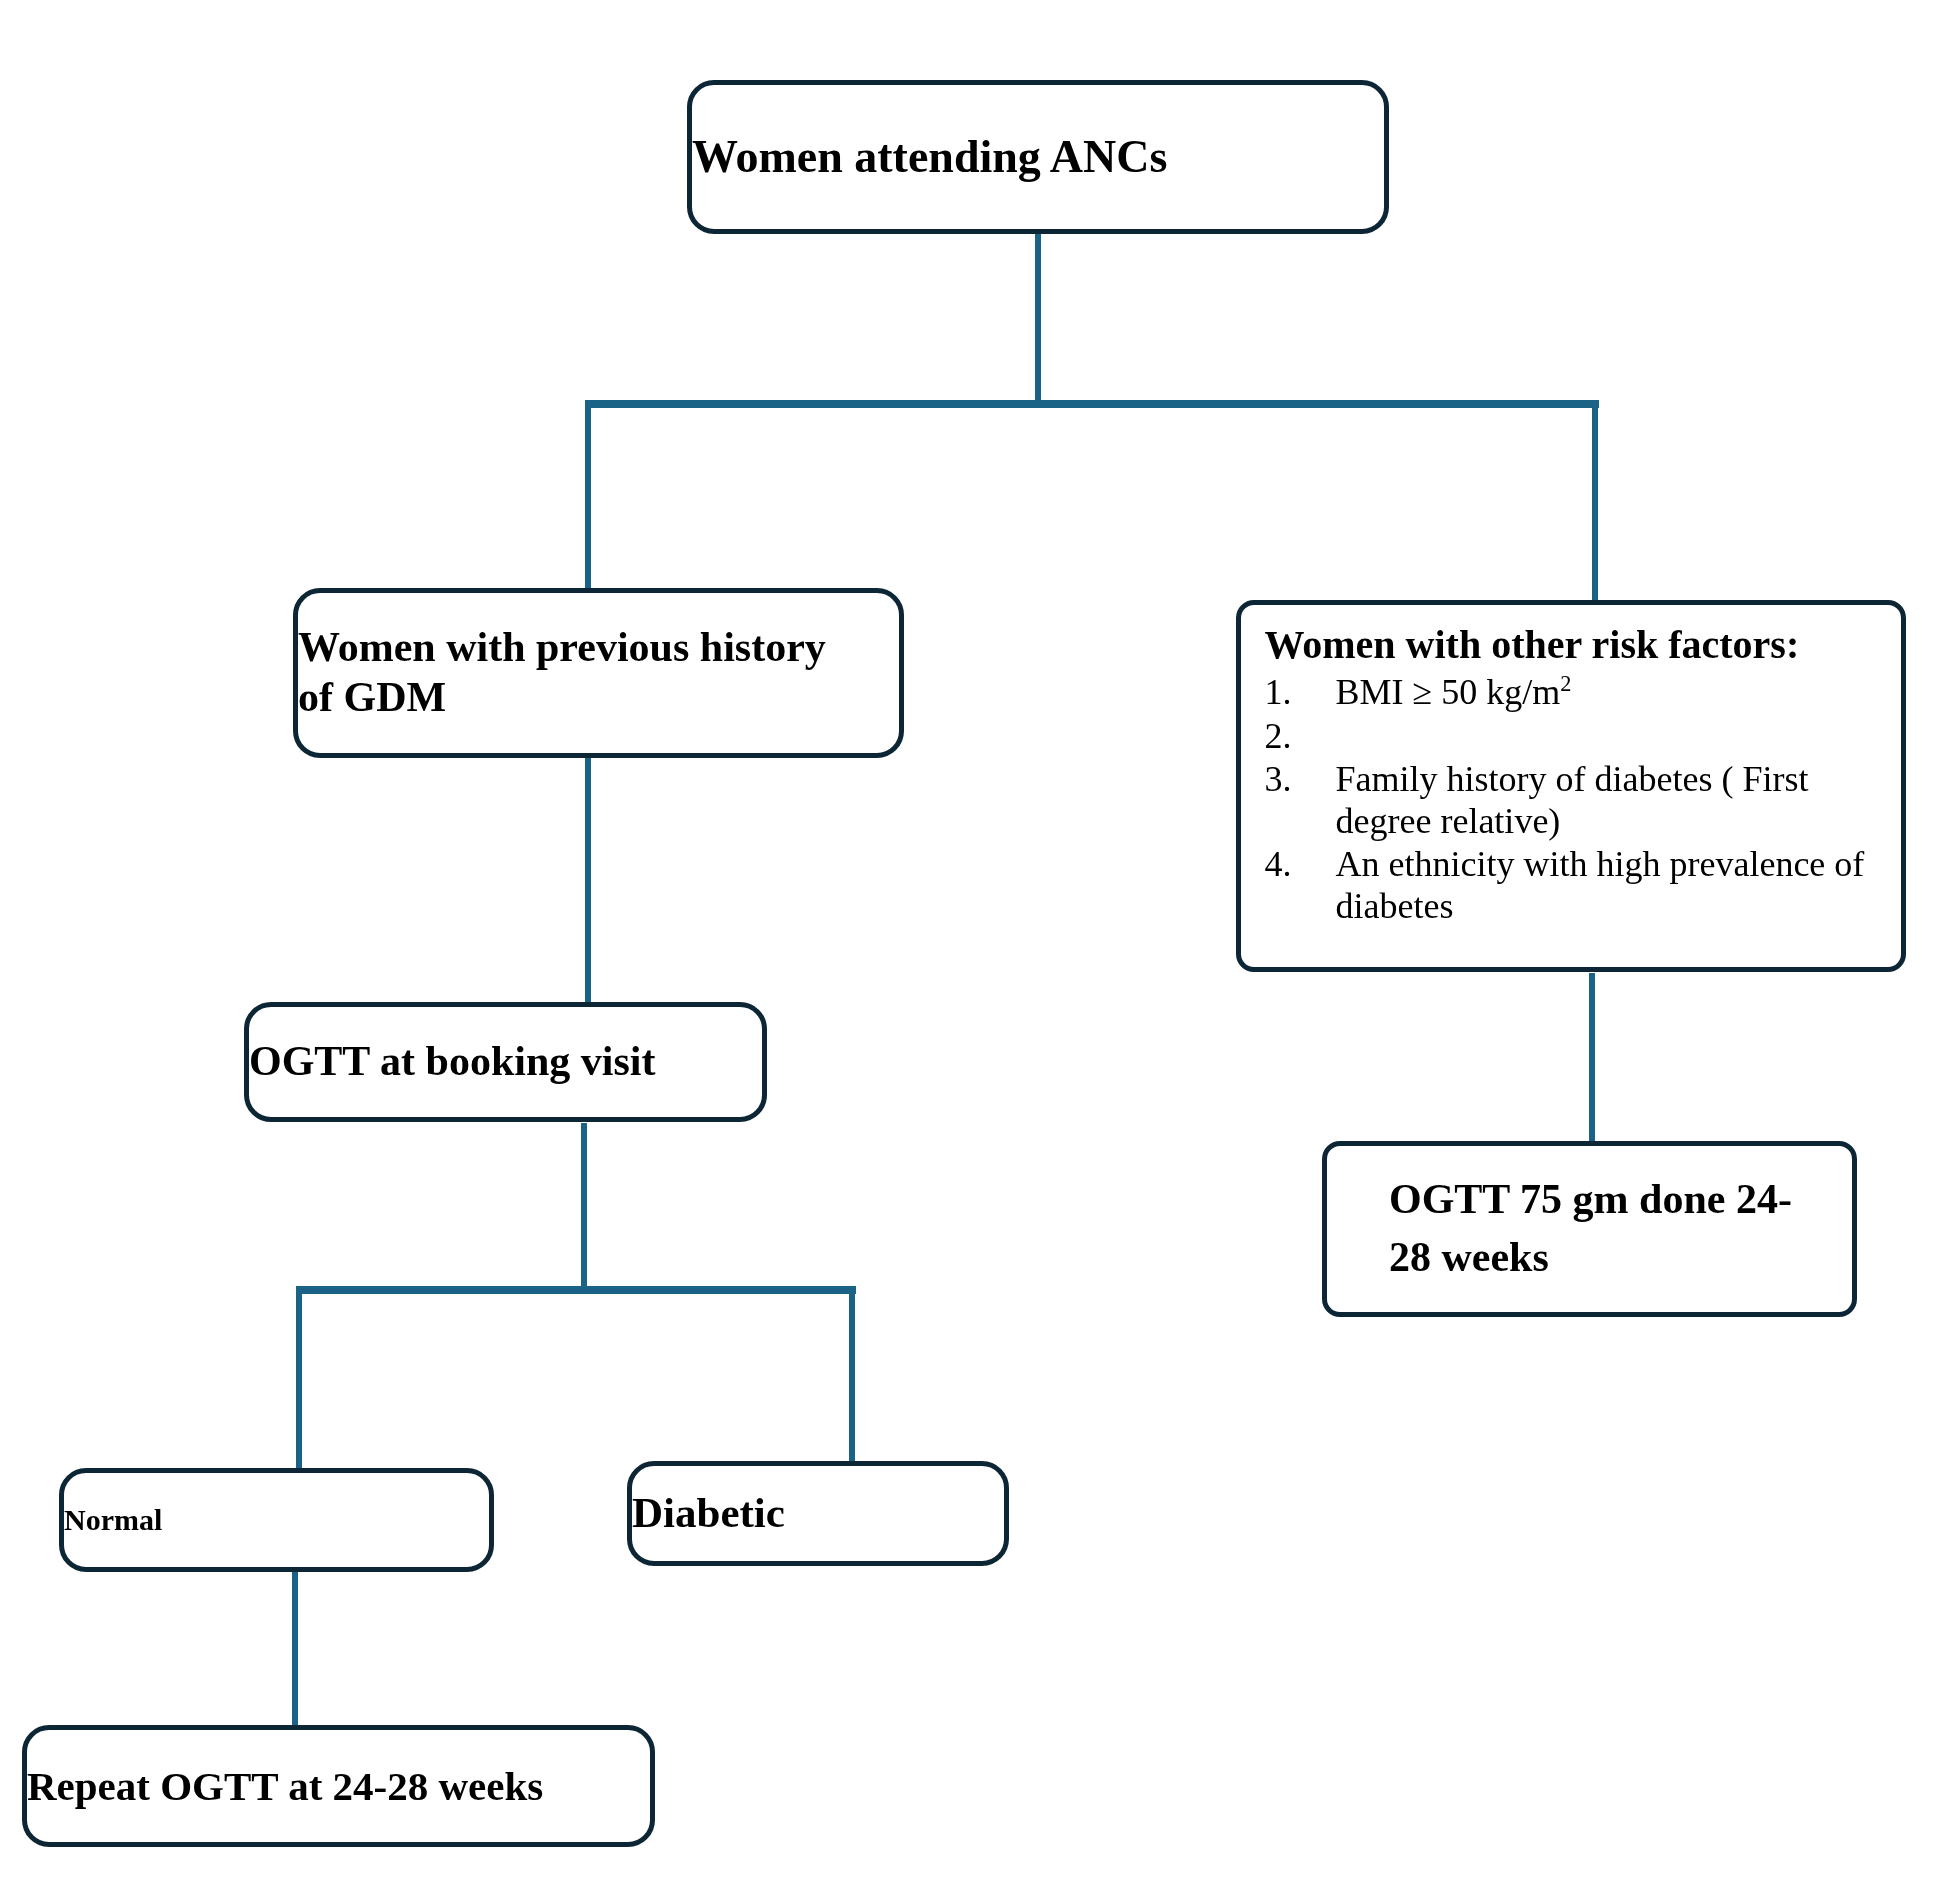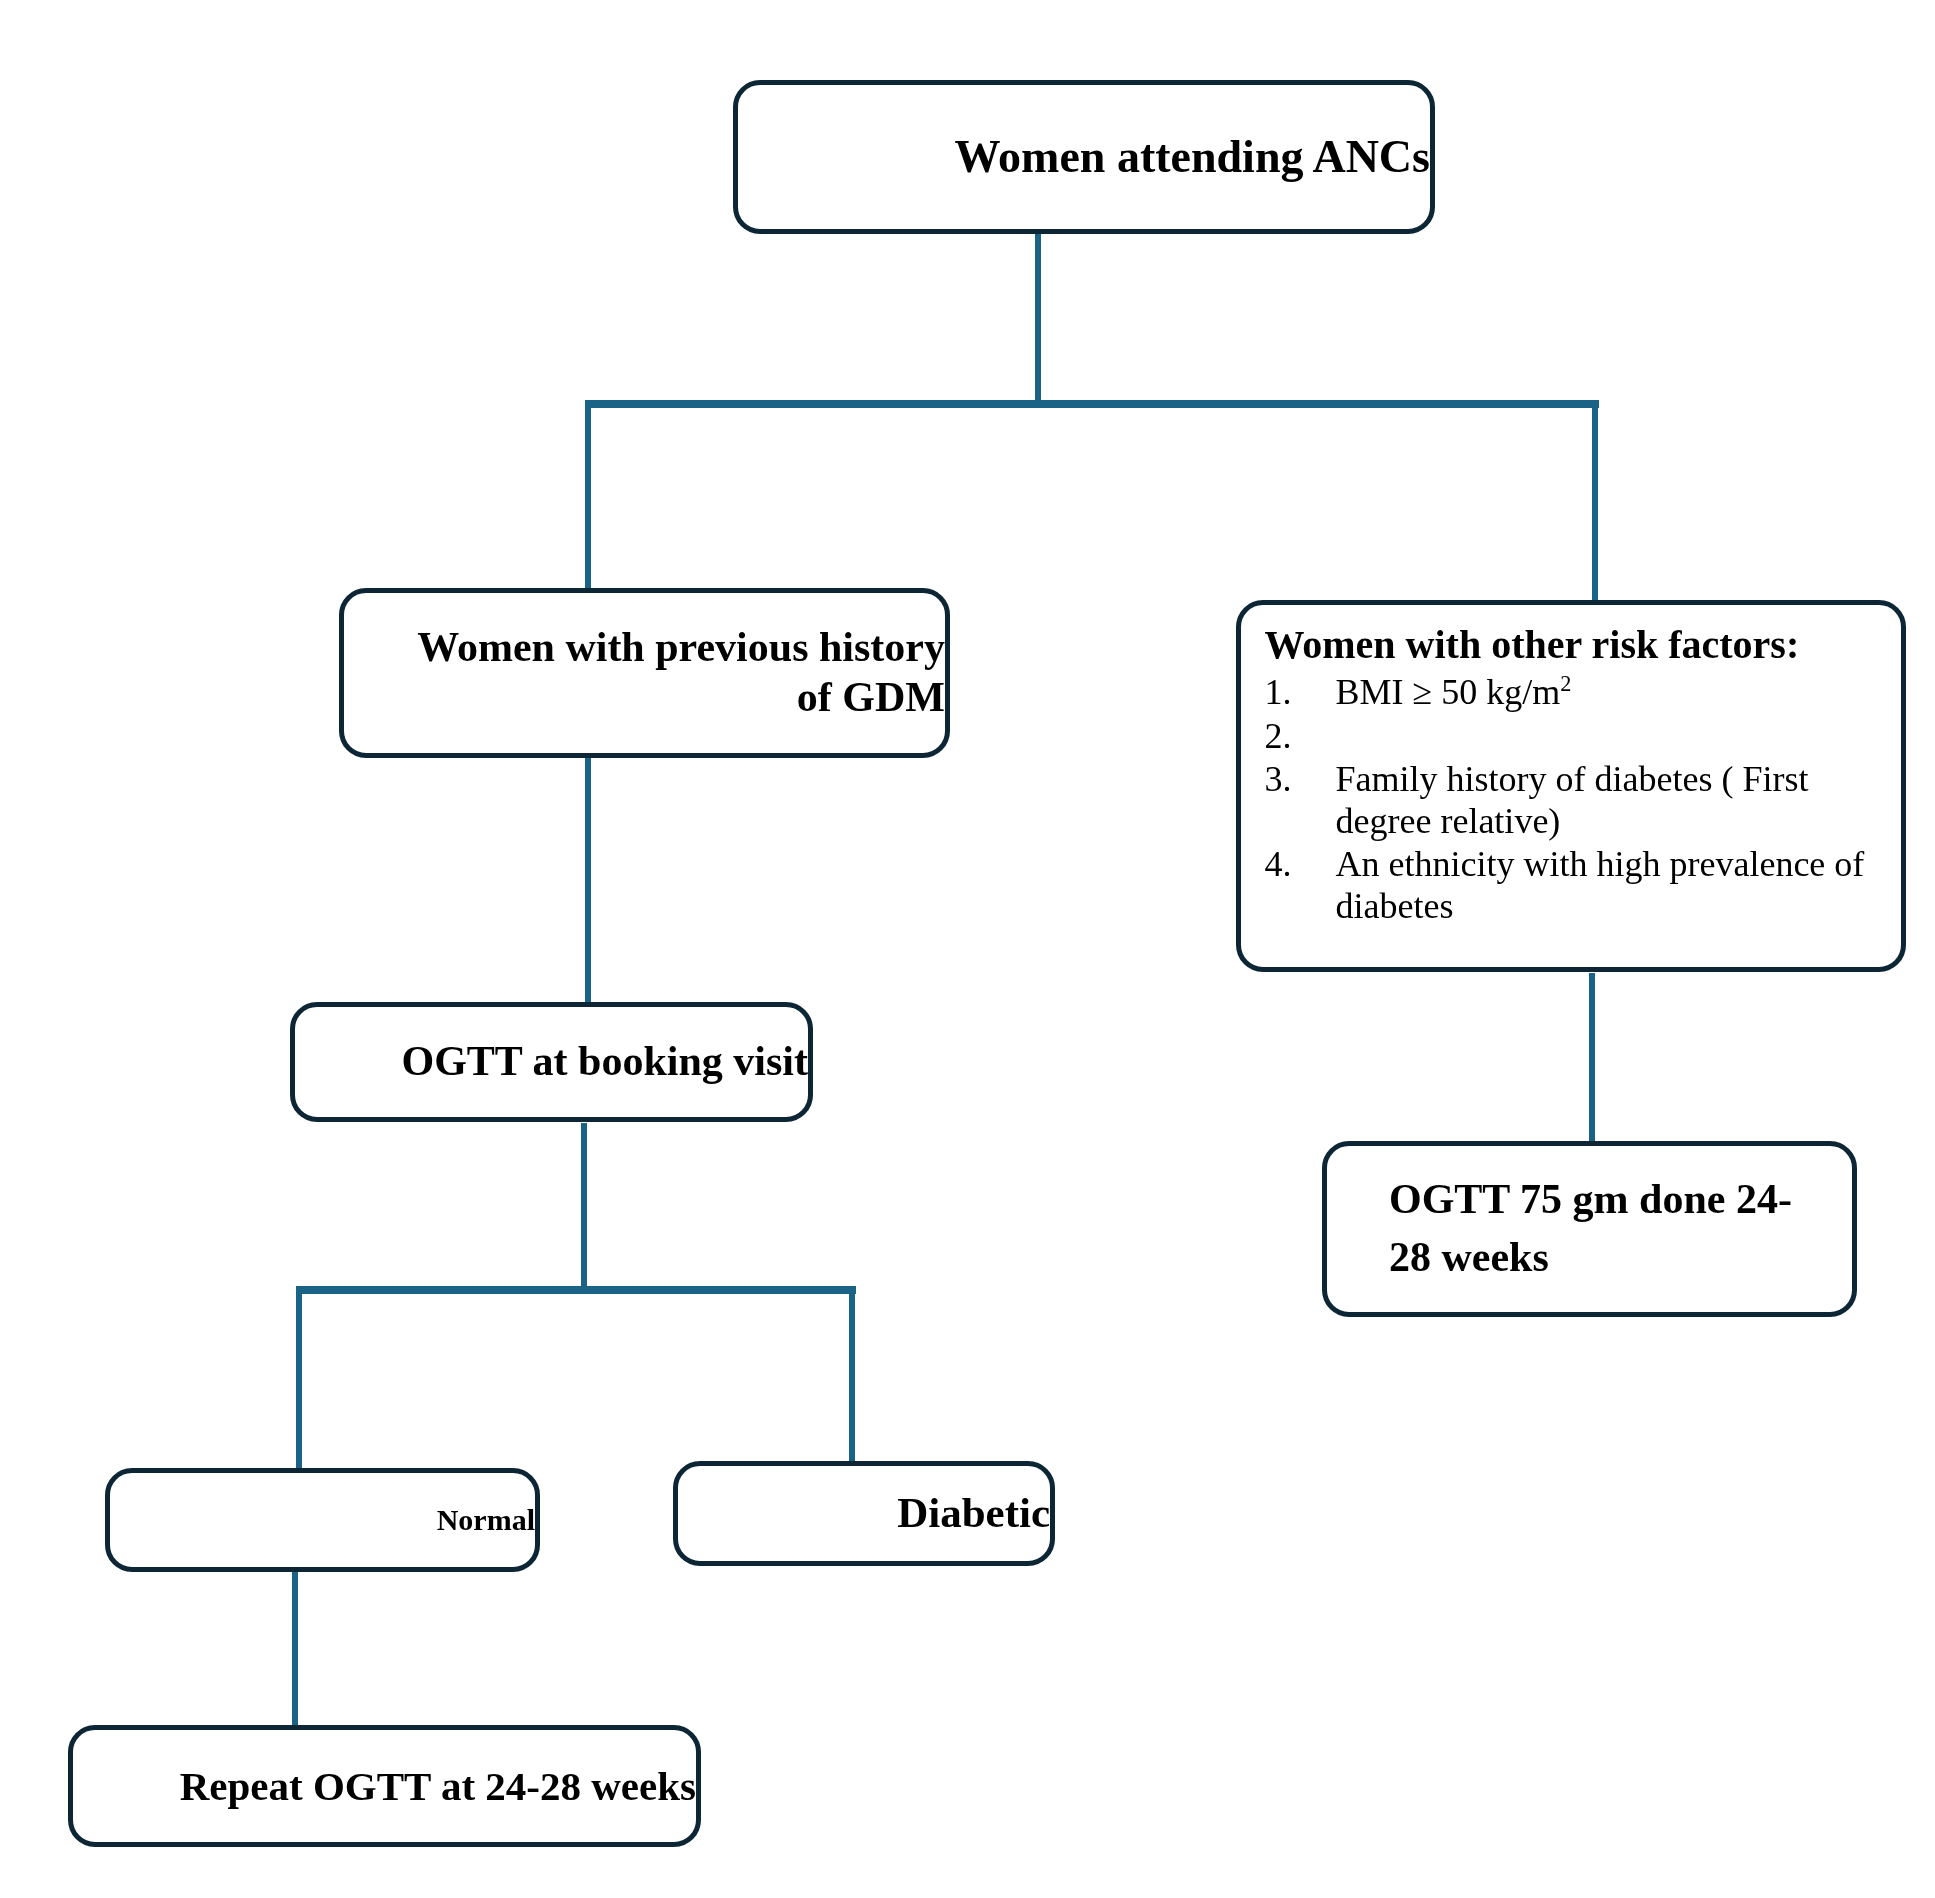"Women attending ANCs" .node.center { align-items: flex-end -> flex-start; margin-left: 46px -> none }
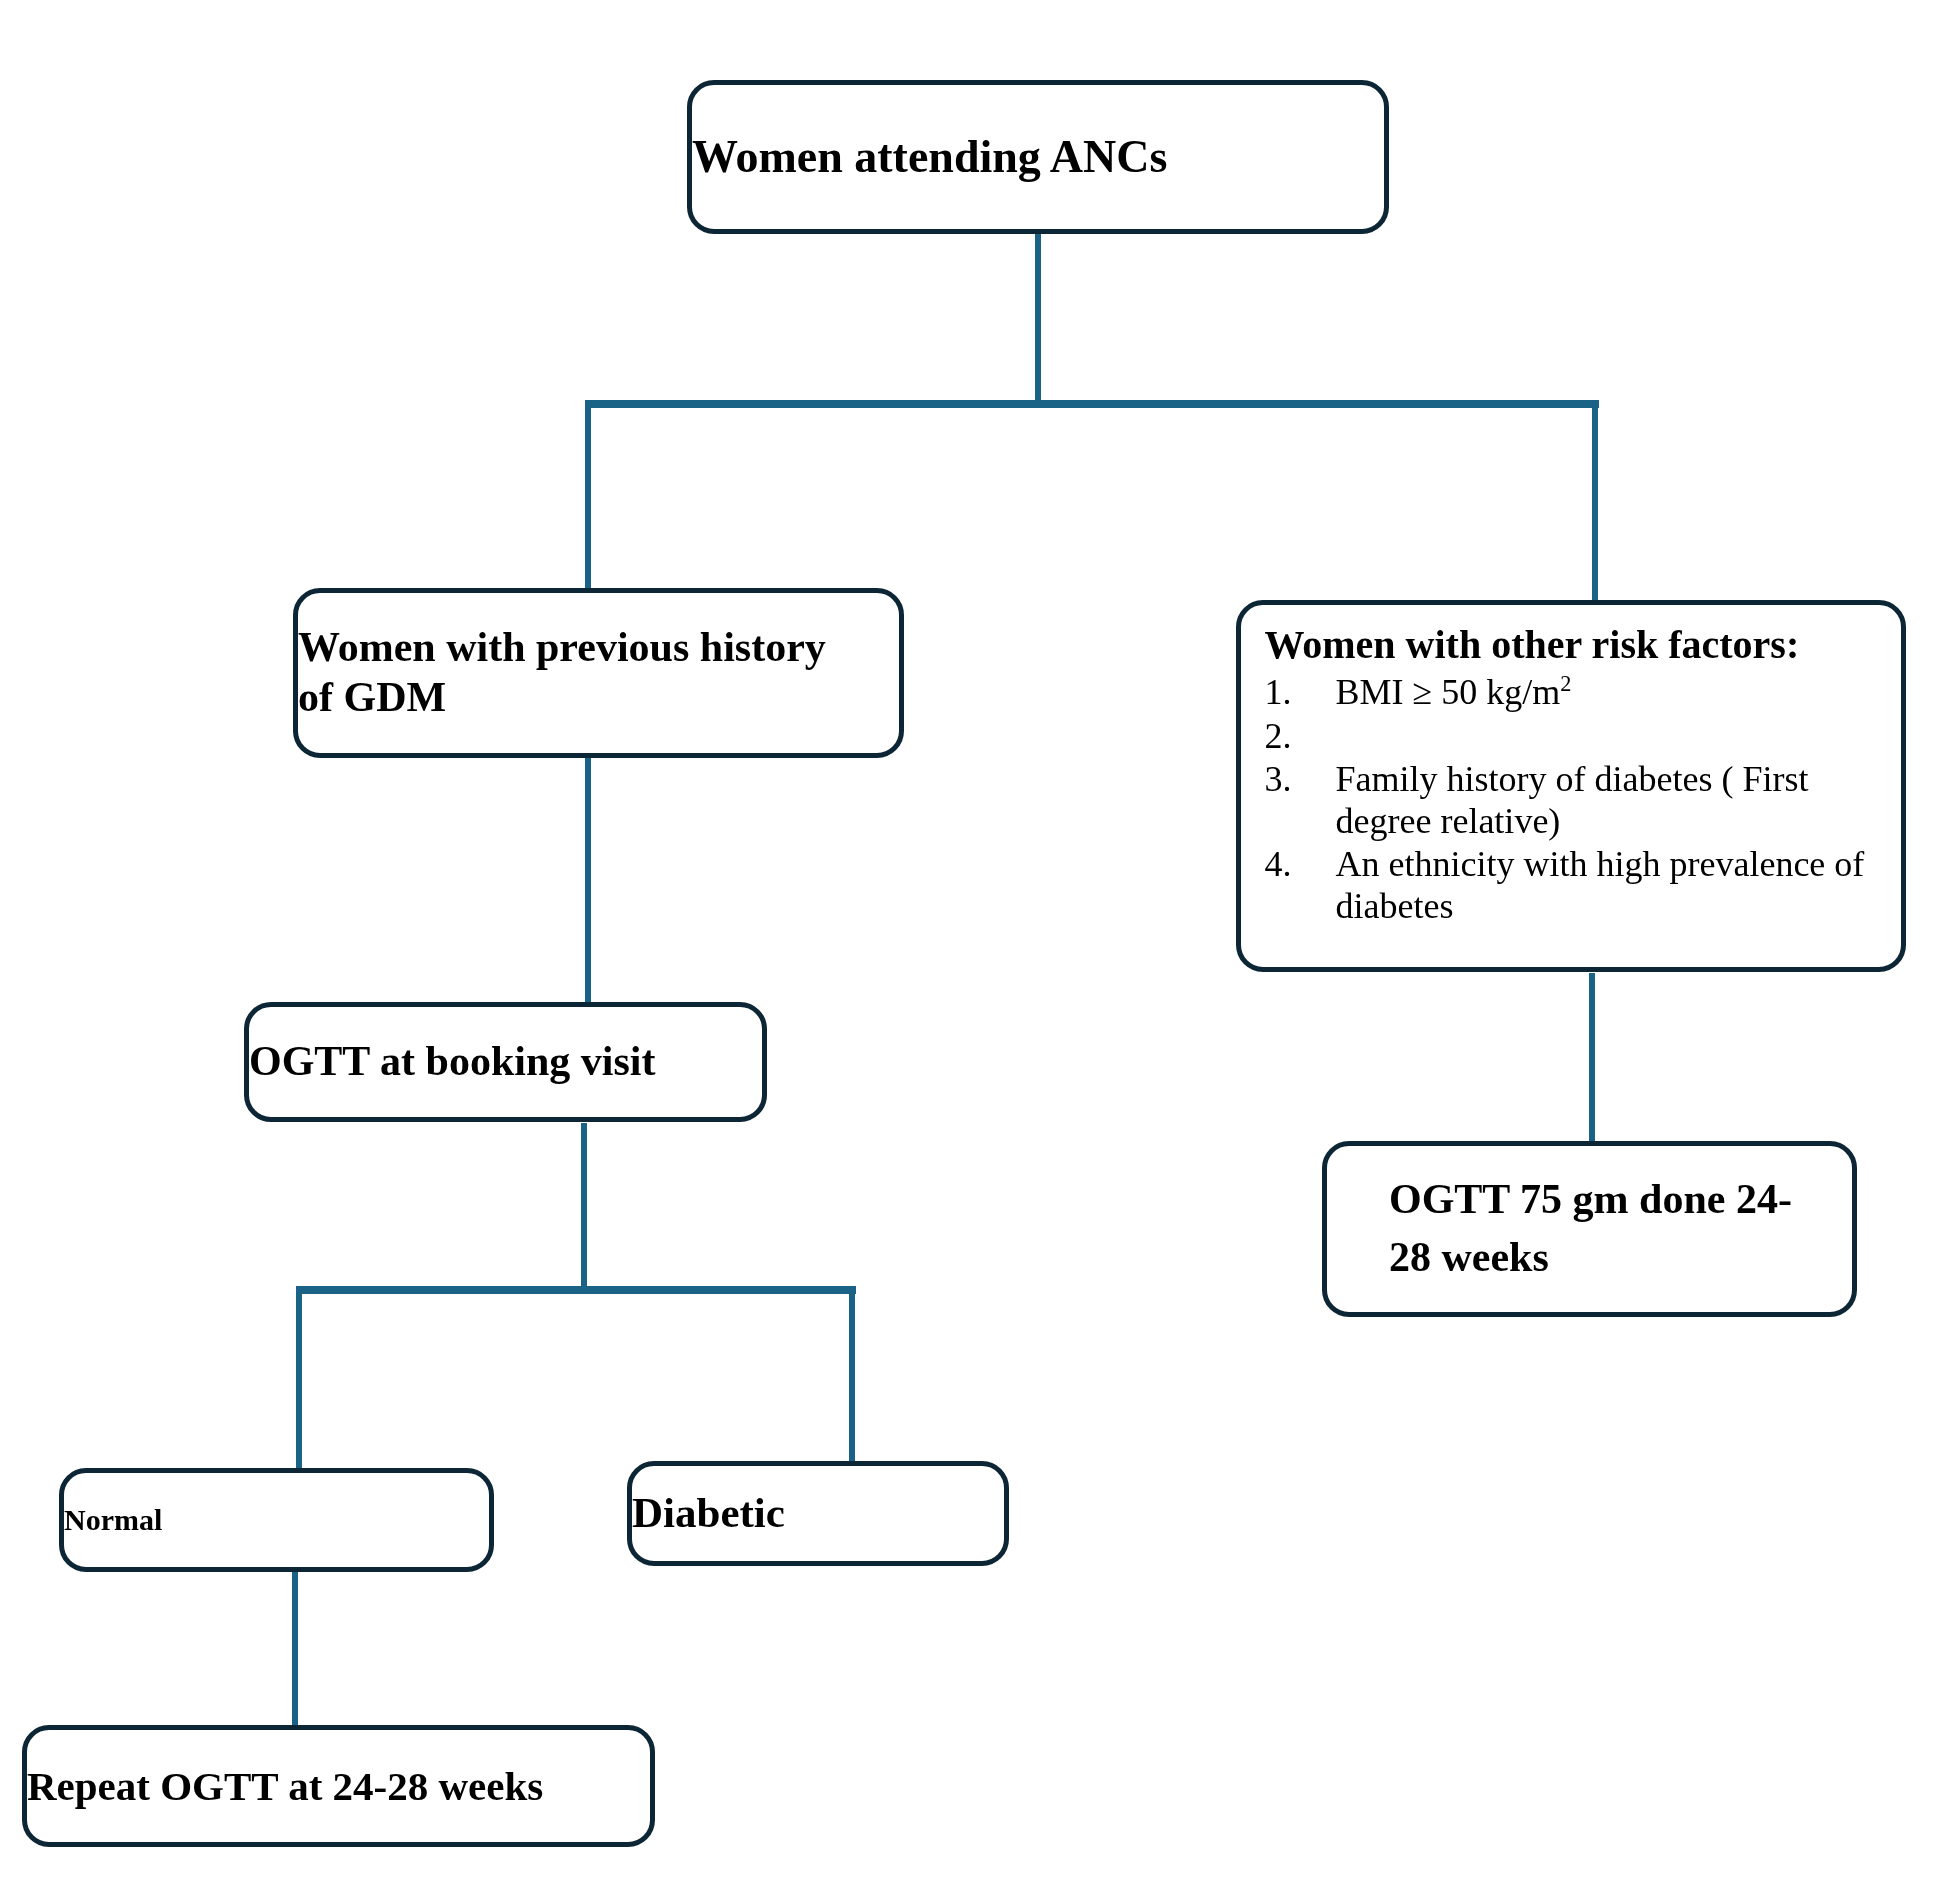"Women with other risk factors:" .node.leftalign { border-radius: none -> 18px }
